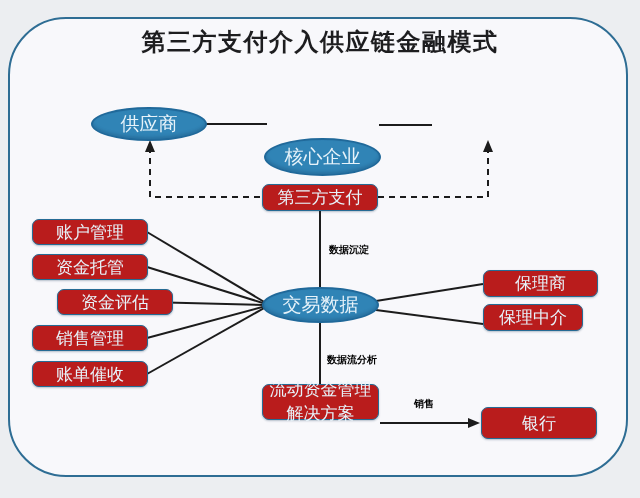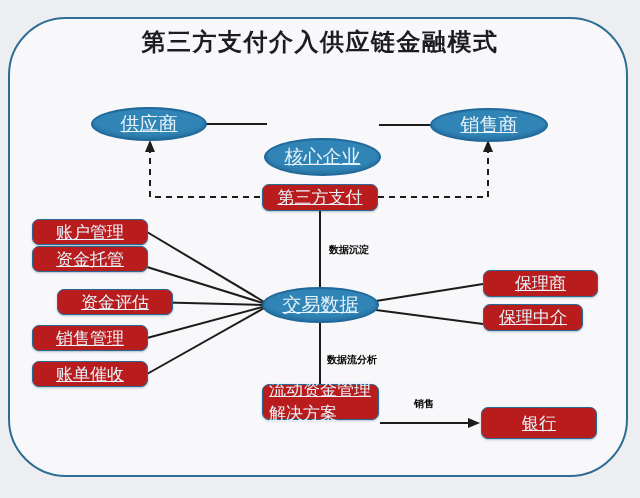"供应商" .node { text-align: none -> center; text-decoration: underline -> none }
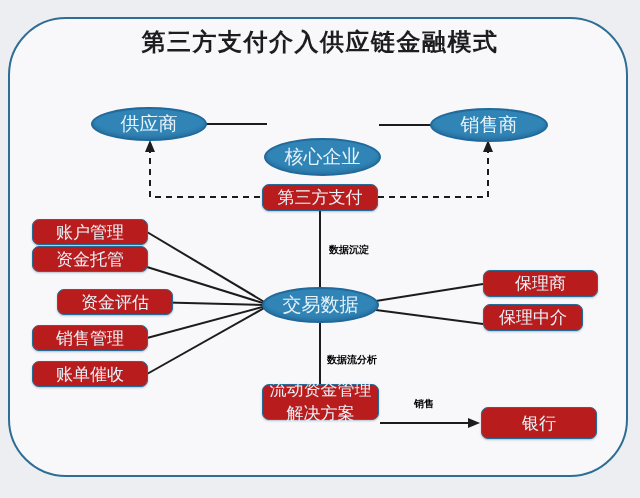"销售商" div.node { html: <div> <span>销售商</span> </div> -> none }
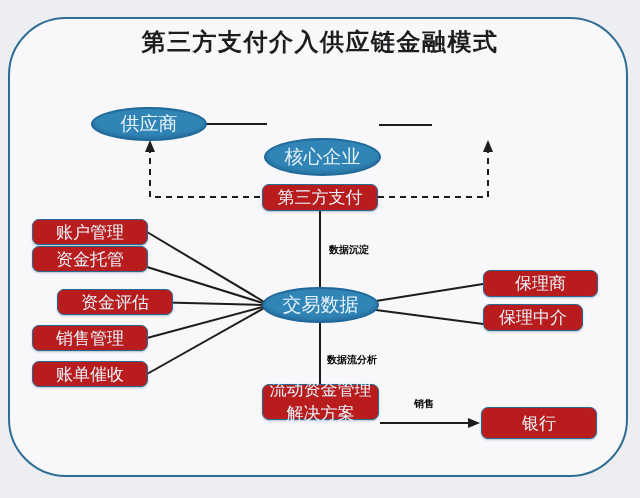"资金托管" div.node { top: 246px -> 254px }
